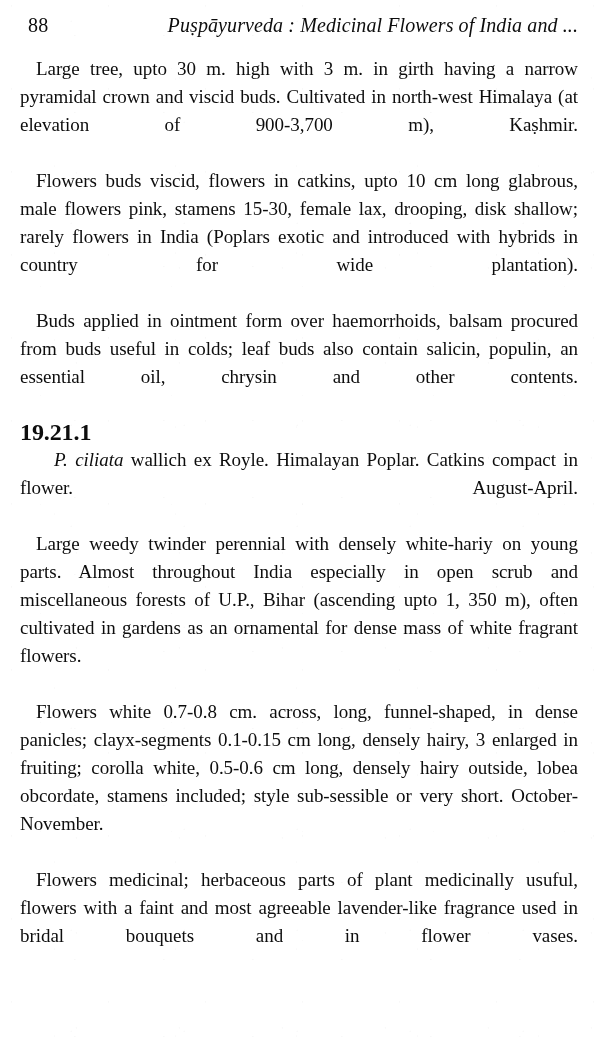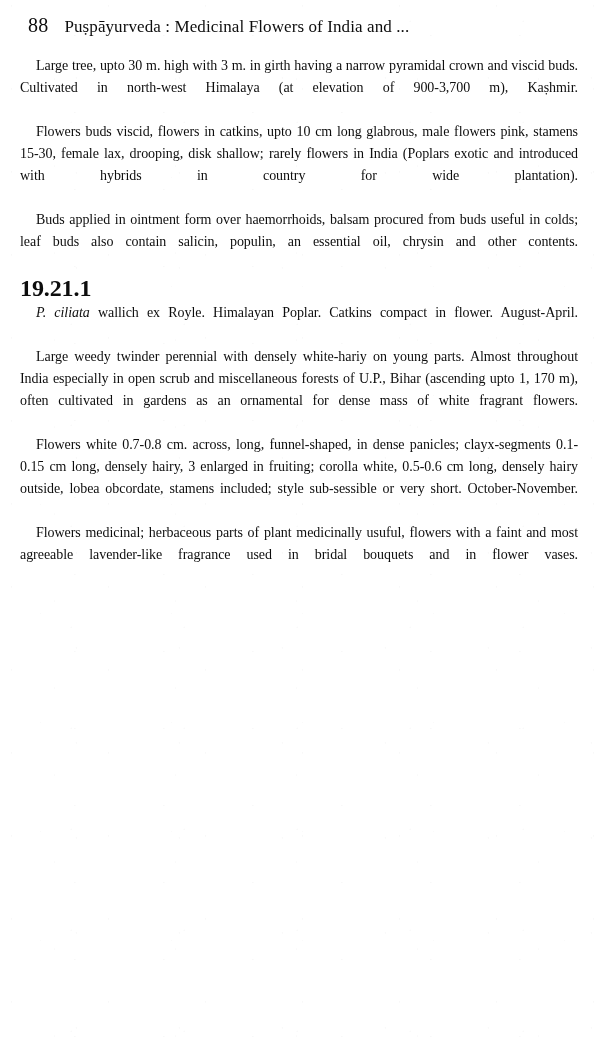"Puṣpāyurveda : Medicinal Flowers of" .head-title { font-size: 17px -> 20px; font-style: none -> italic; text-align: left -> right }
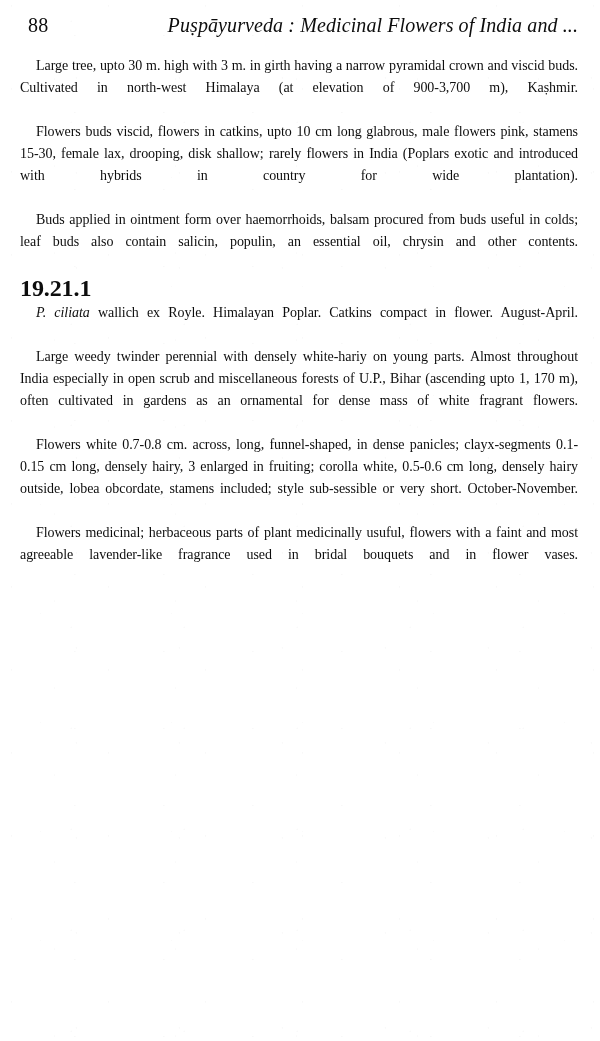"Large tree, upto 30 m." p.para { font-size: 14px -> 19px; line-height: 22px -> 28px }
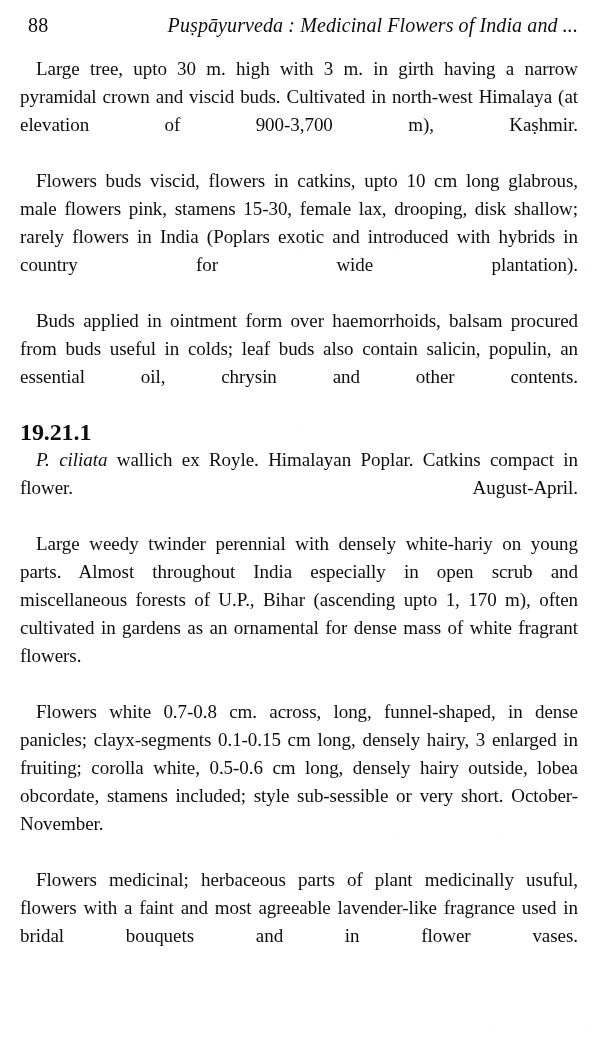"P. ciliata" i.sci { margin-left: none -> 18px }
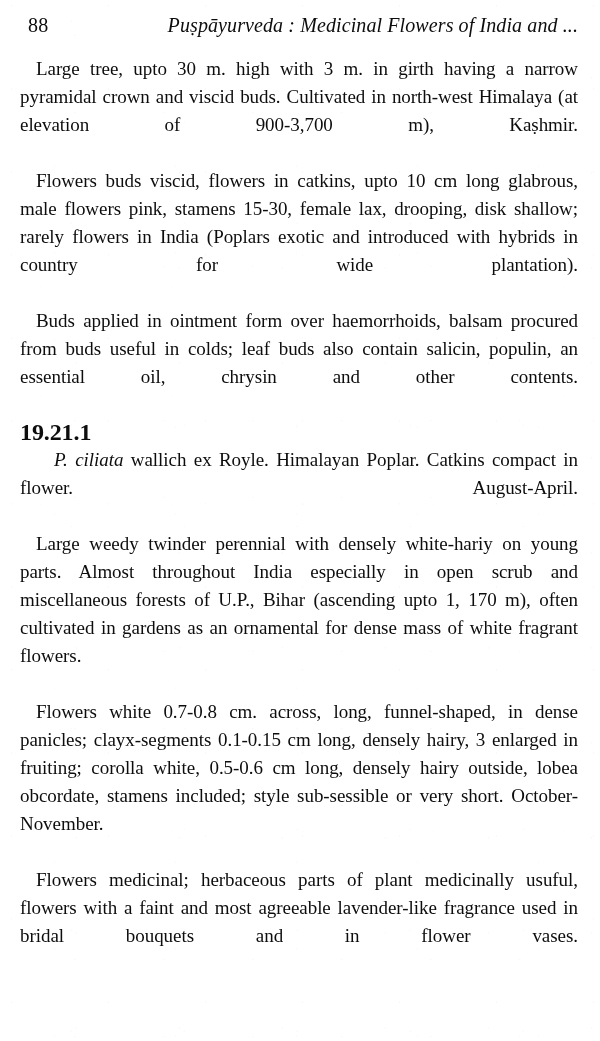"Large weedy twinder perennial with" p.para { text: 170 -> 350 }
